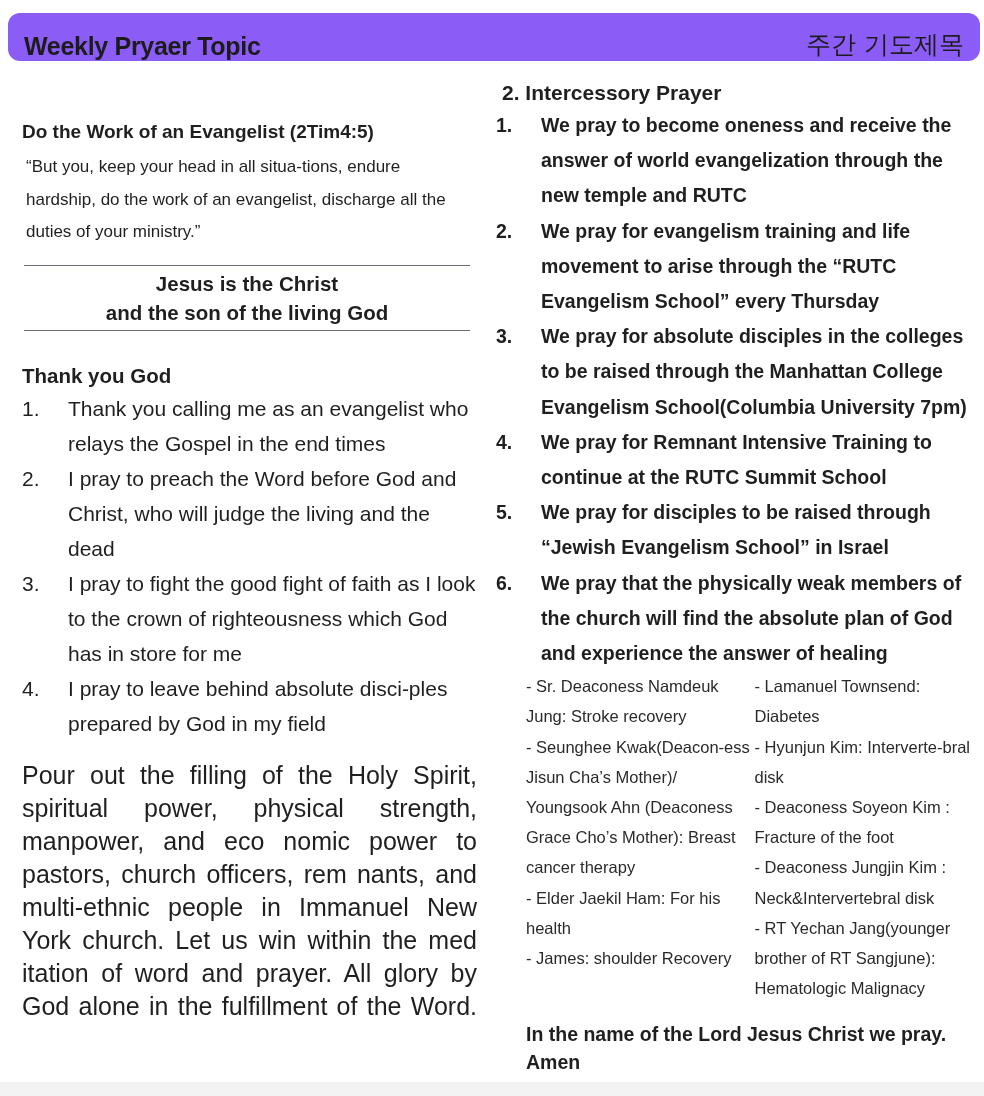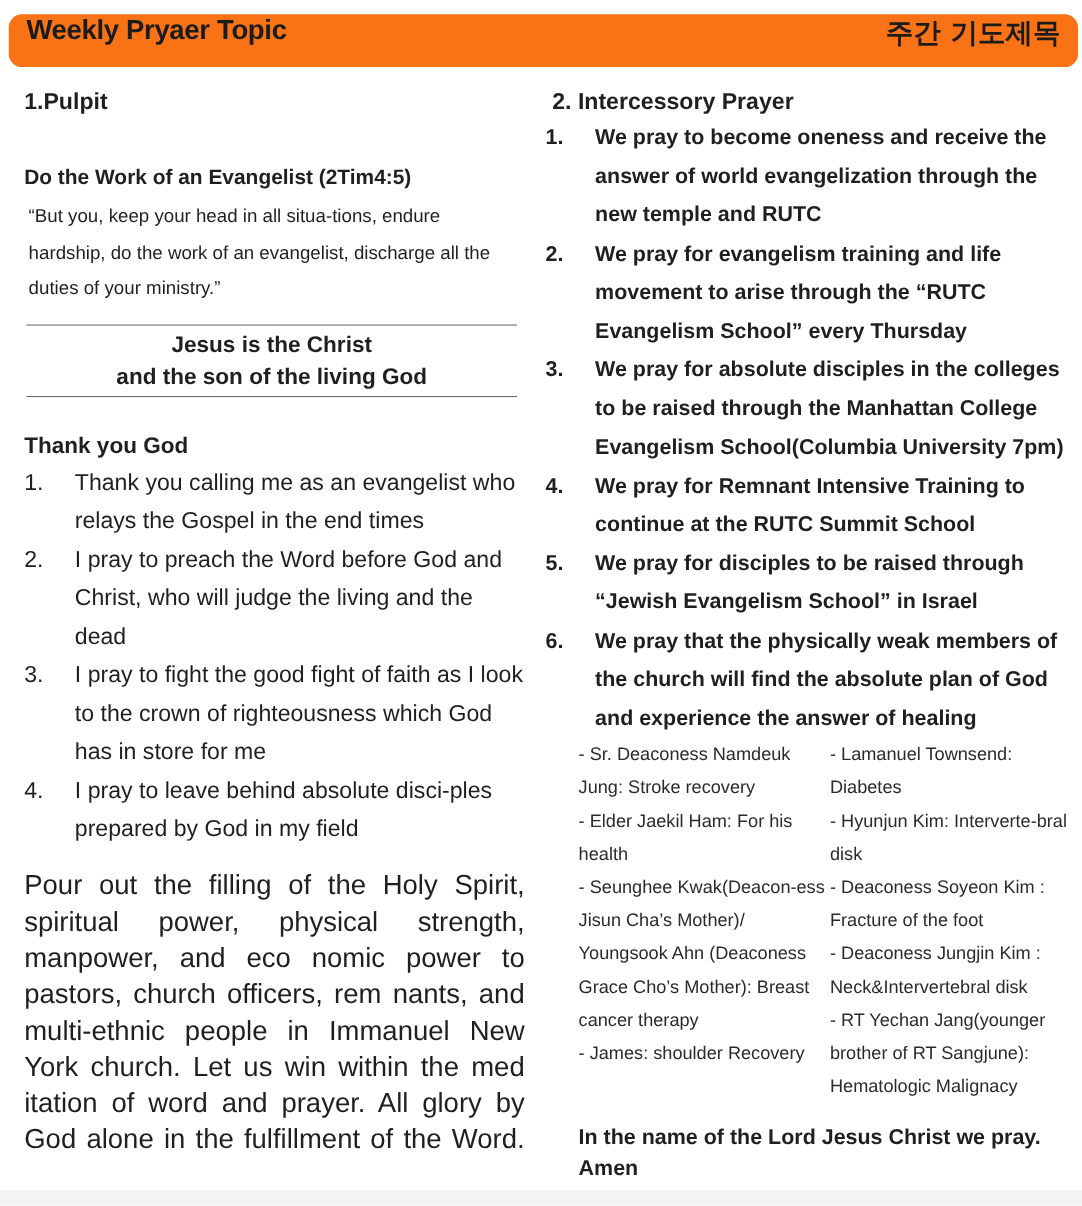"Weekly Pryaer Topic" .header { align-items: flex-start -> flex-end; background: #f97316 -> #8b5cf6 }
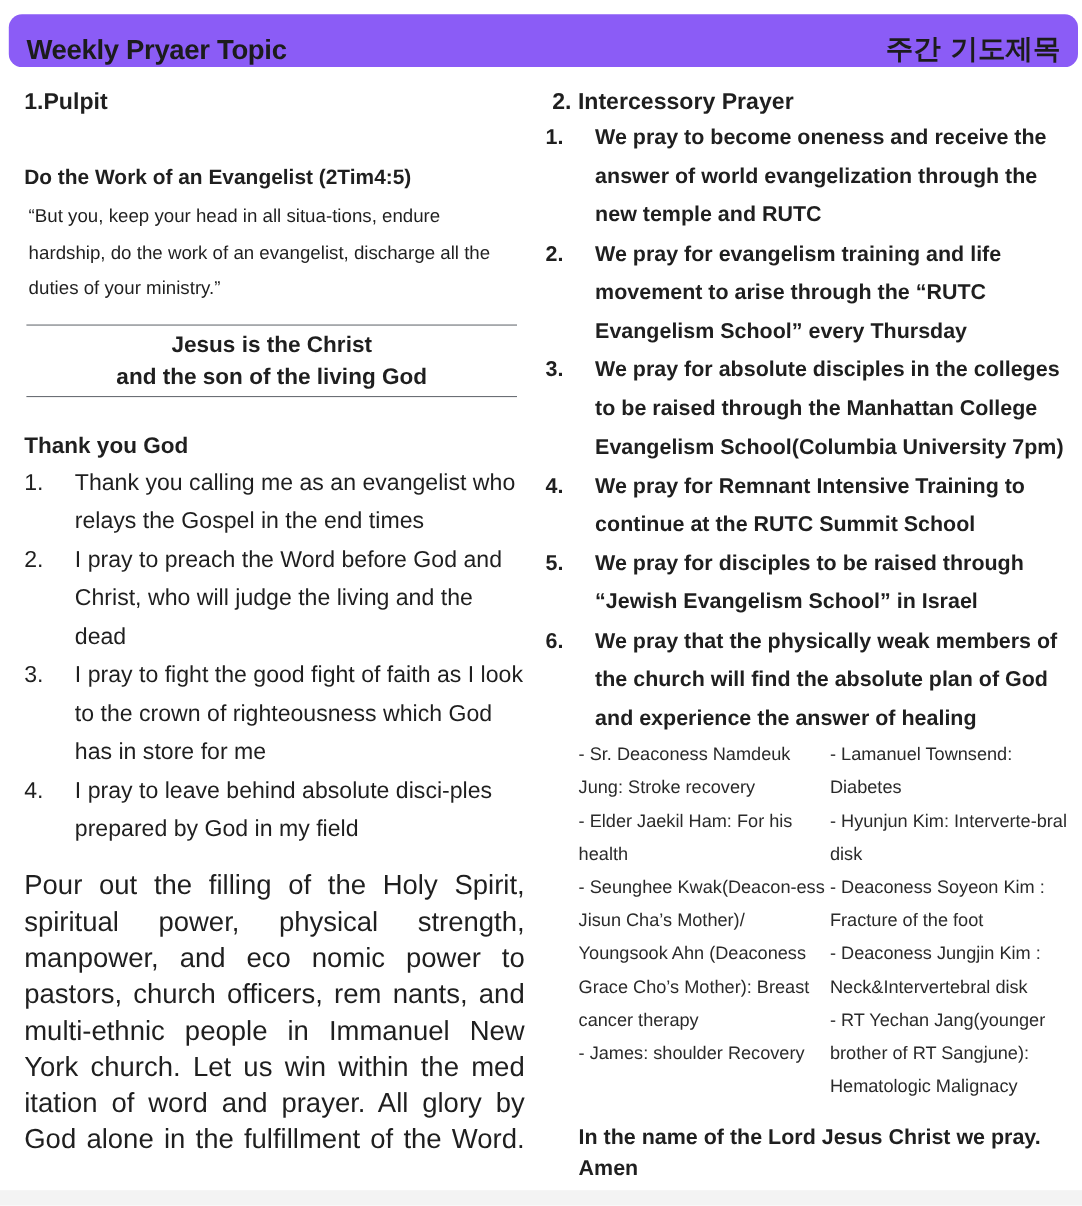"주간 기도제목" .header .title-ko { font-weight: bold -> normal }
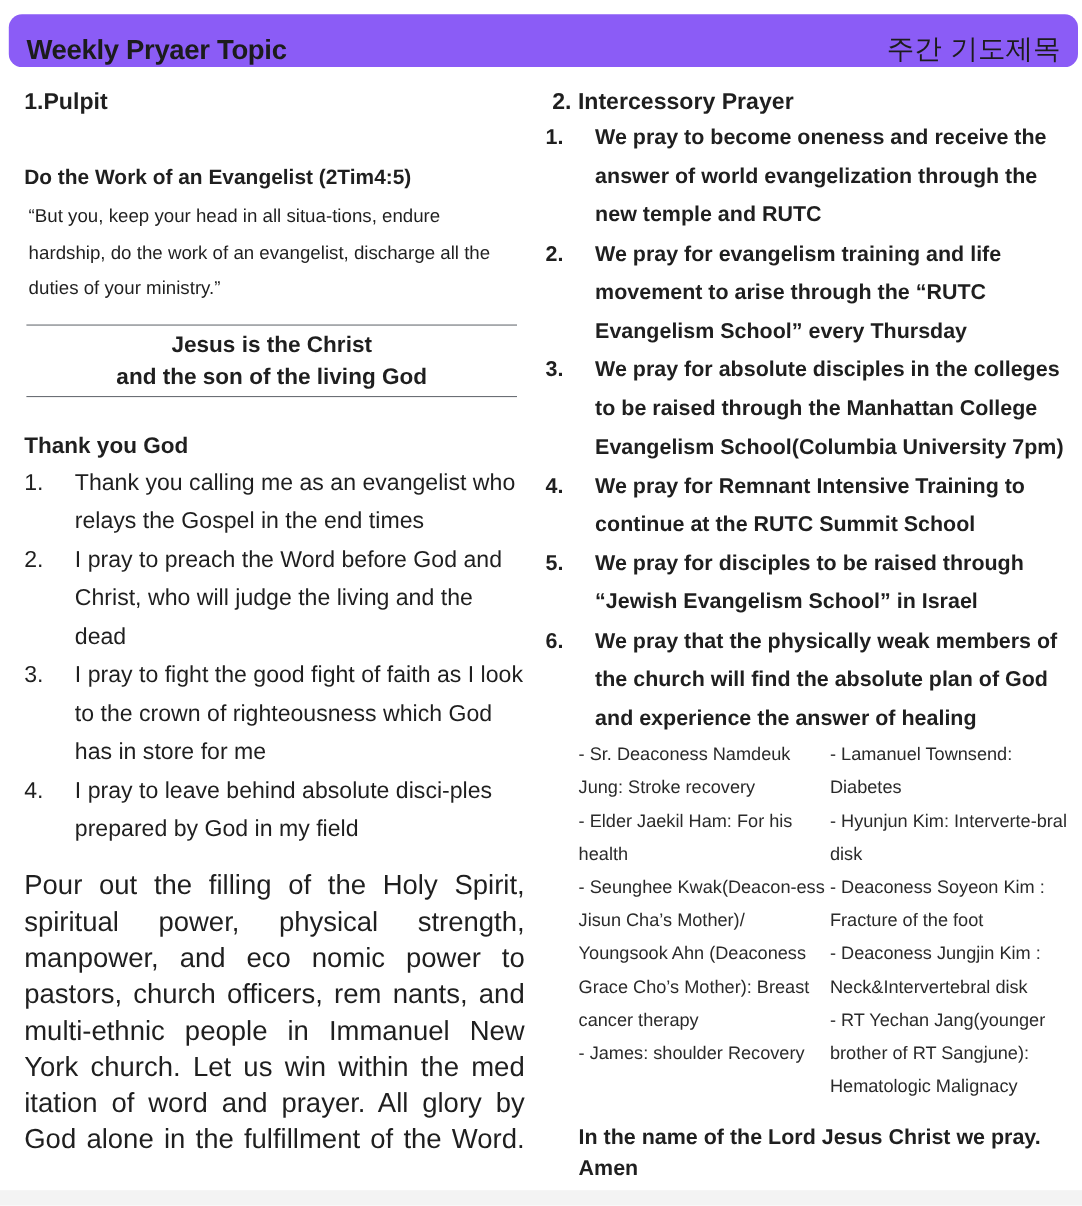"1.Pulpit" div.sec-title { html: <div>1.Pulpit</div> -> none }
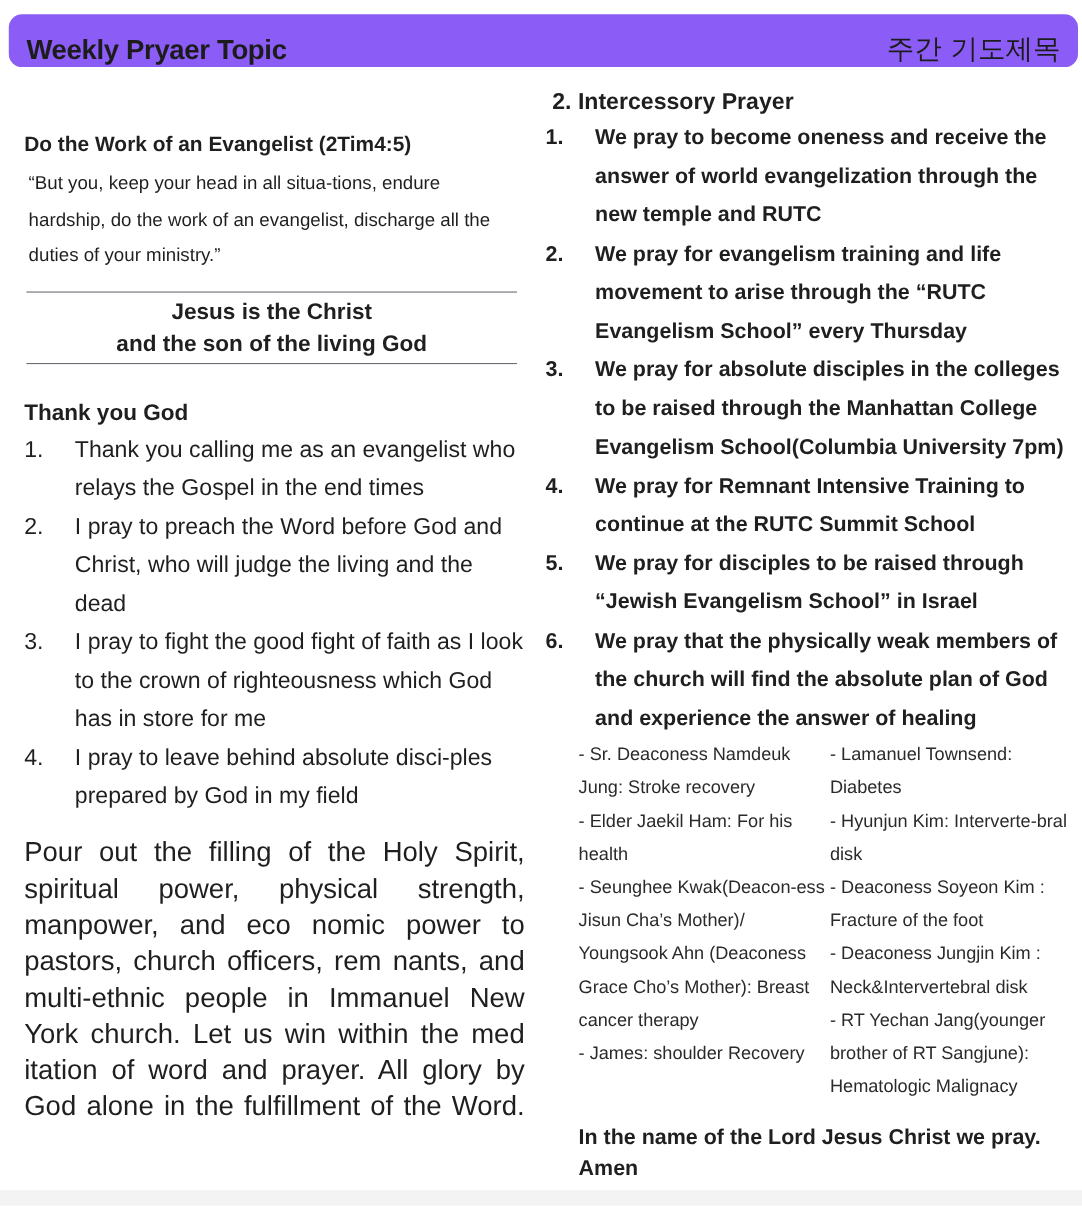"- Elder Jaekil Ham: For" div { order: before "- Seunghee Kwak(Deacon-ess Jisun Cha’s" -> after "- Seunghee Kwak(Deacon-ess Jisun Cha’s" }
